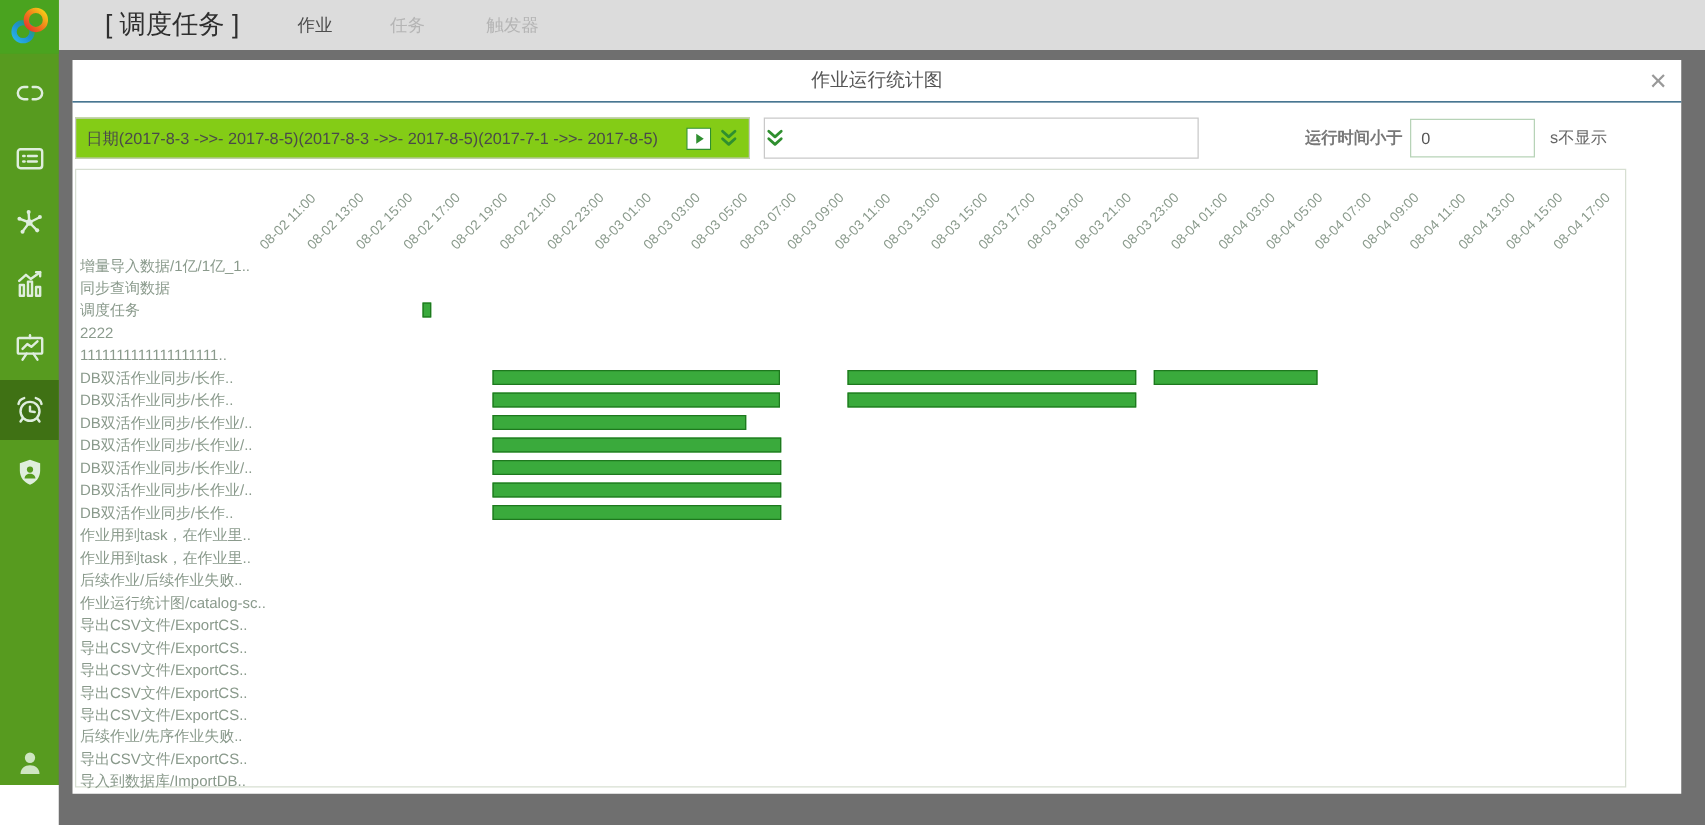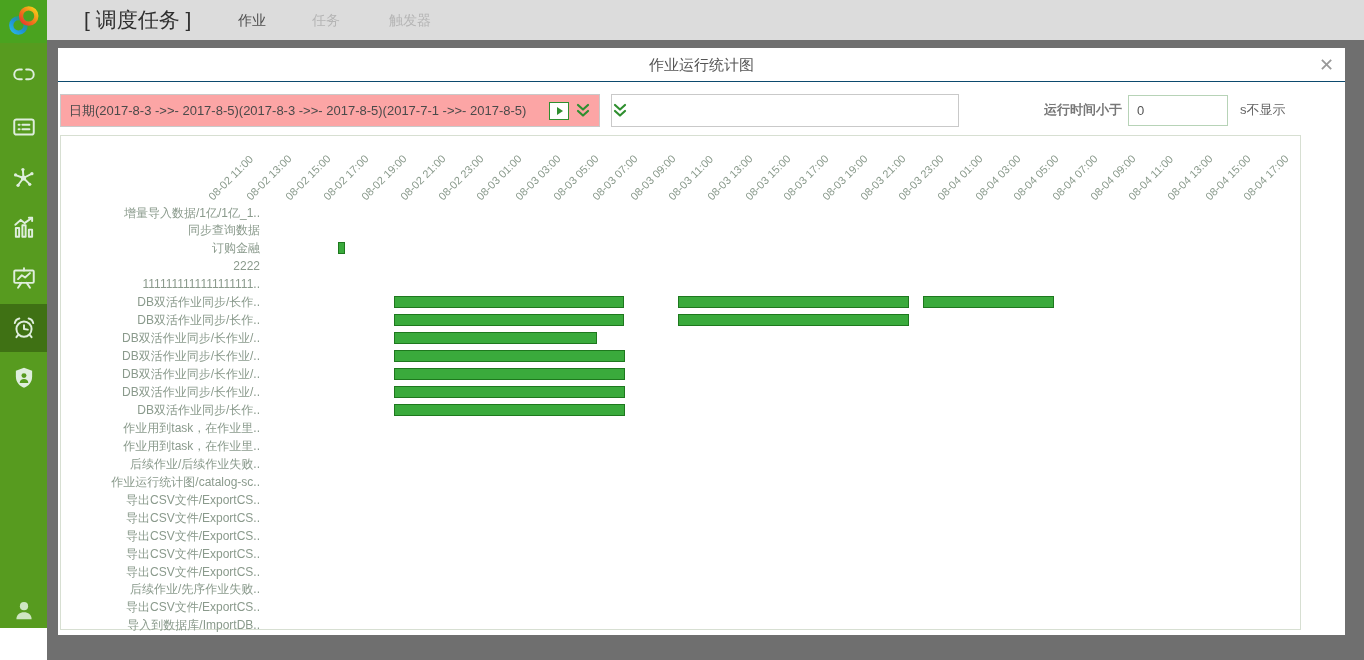"日期(2017-8-3 ->>- 2017-8-5)(2017-8-3 ->>-" .date-box { background: #fca5a5 -> #84cc16 }
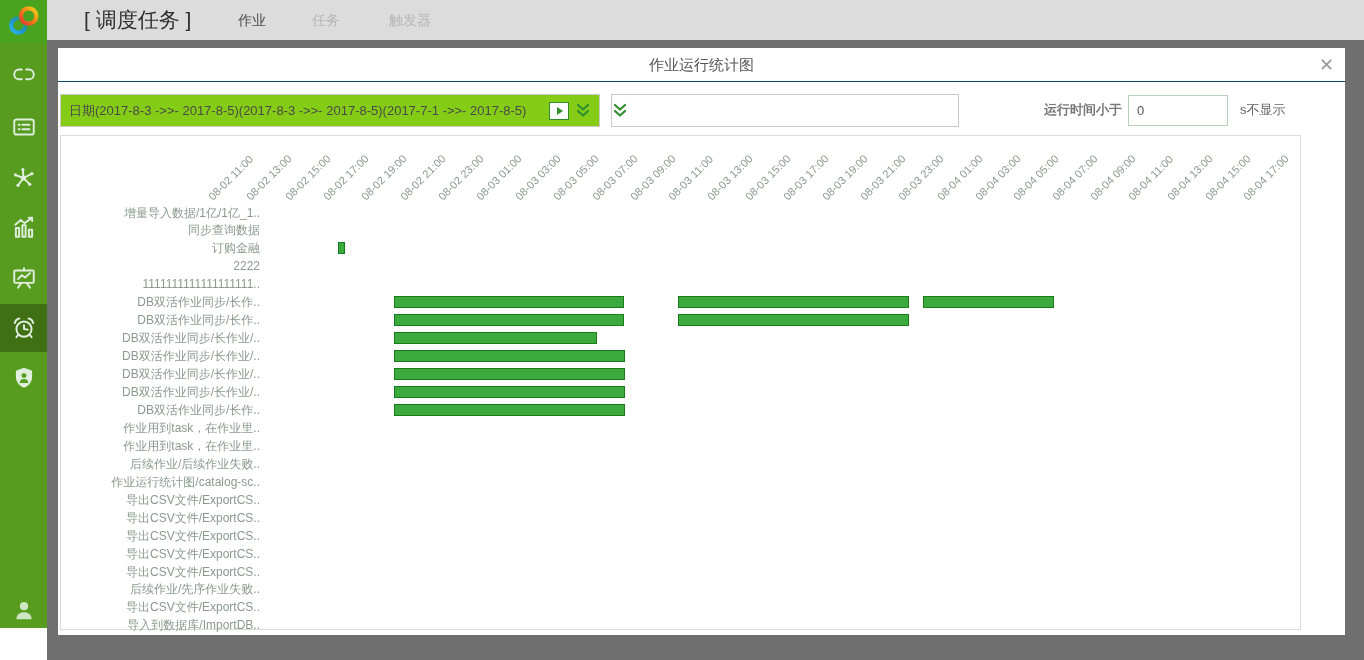"增量导入数据/1亿/1亿_1.." .row-label { text-align: right -> none }
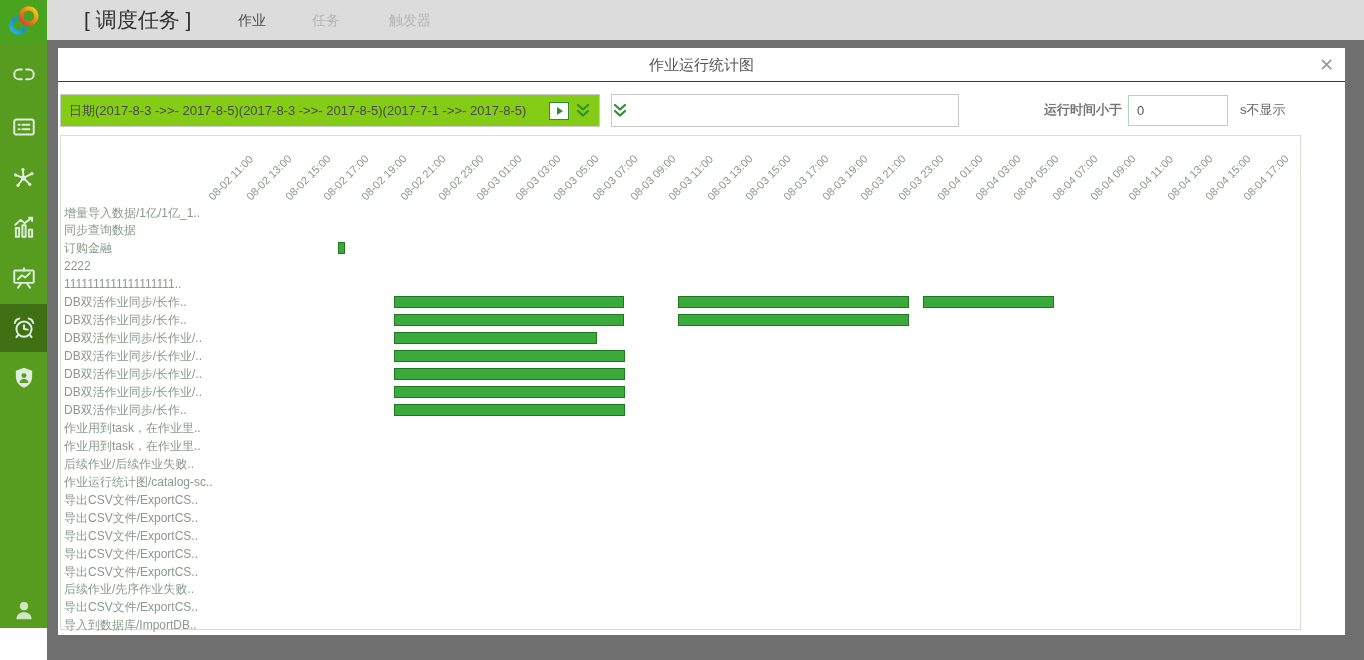"订购金融" div.row-label { text: 订购金融 -> 调度任务 }
